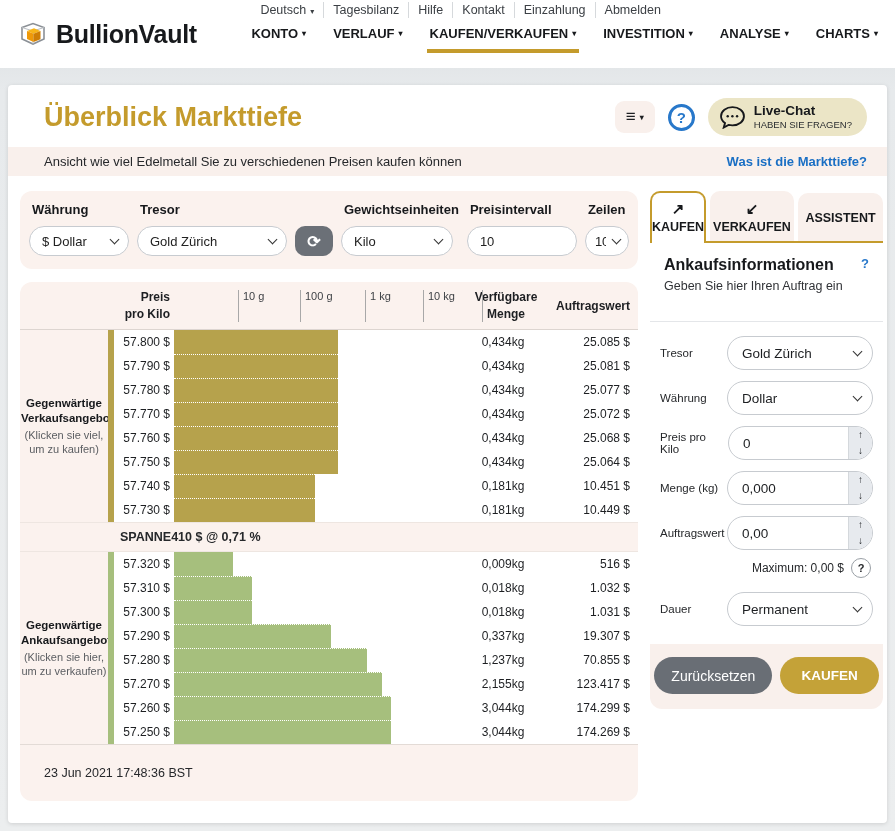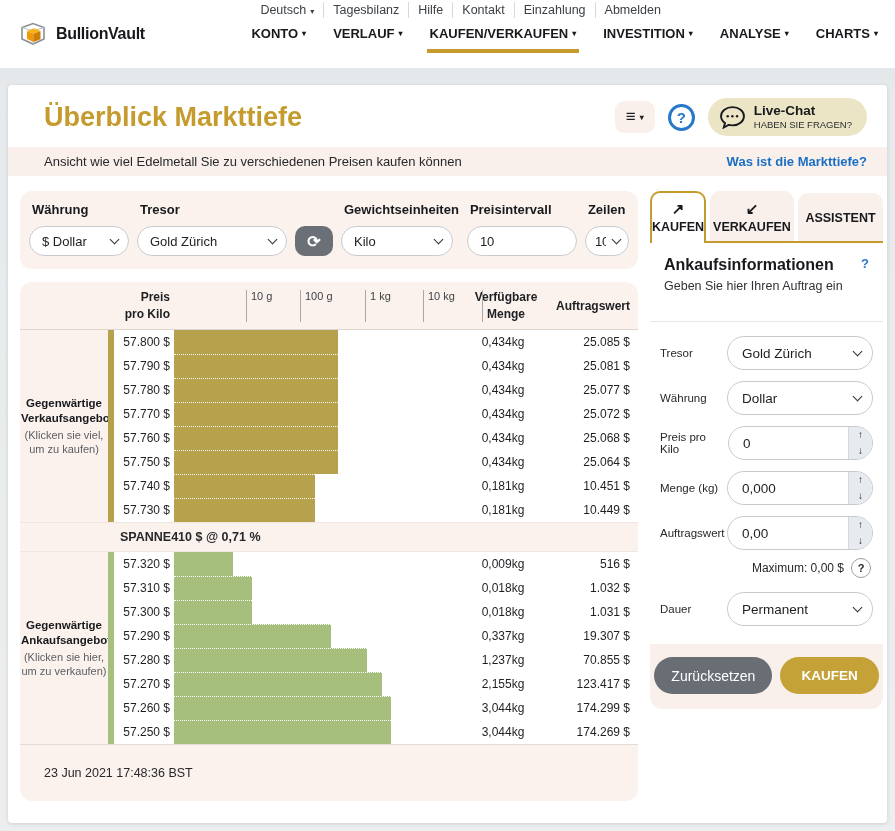"BullionVault" .brand { font-size: 16px -> 25px }
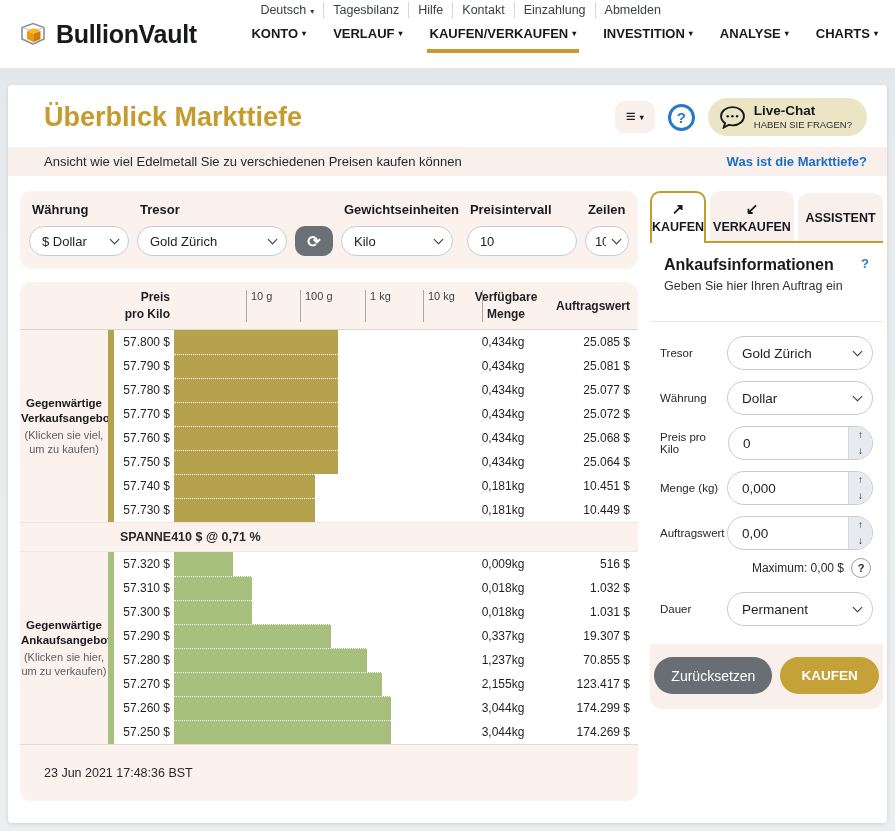"10 g" div.tick { left: 70px -> 62px }
